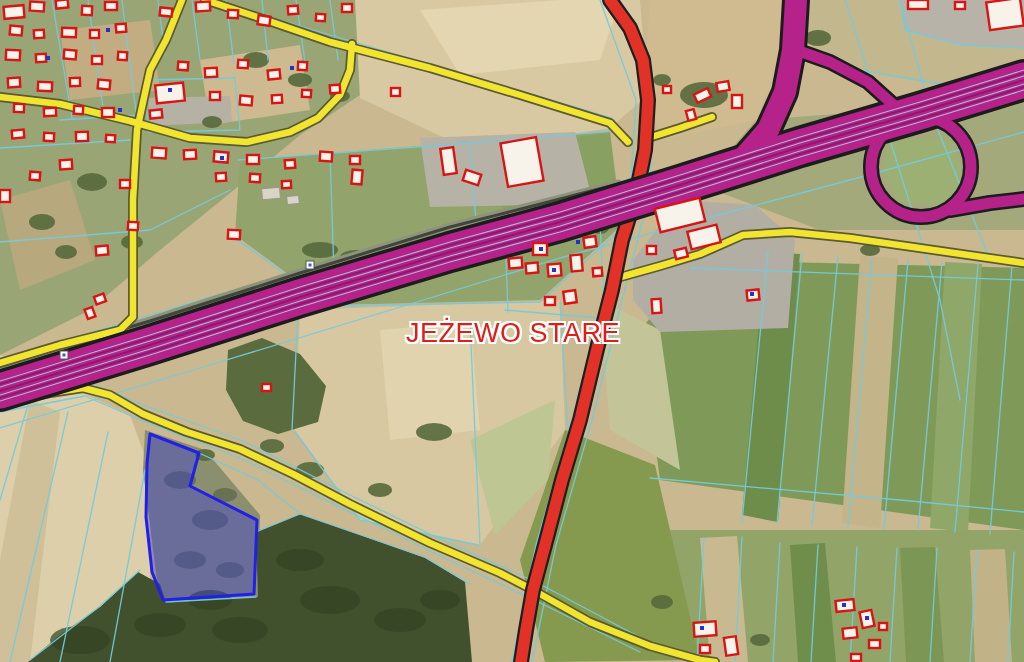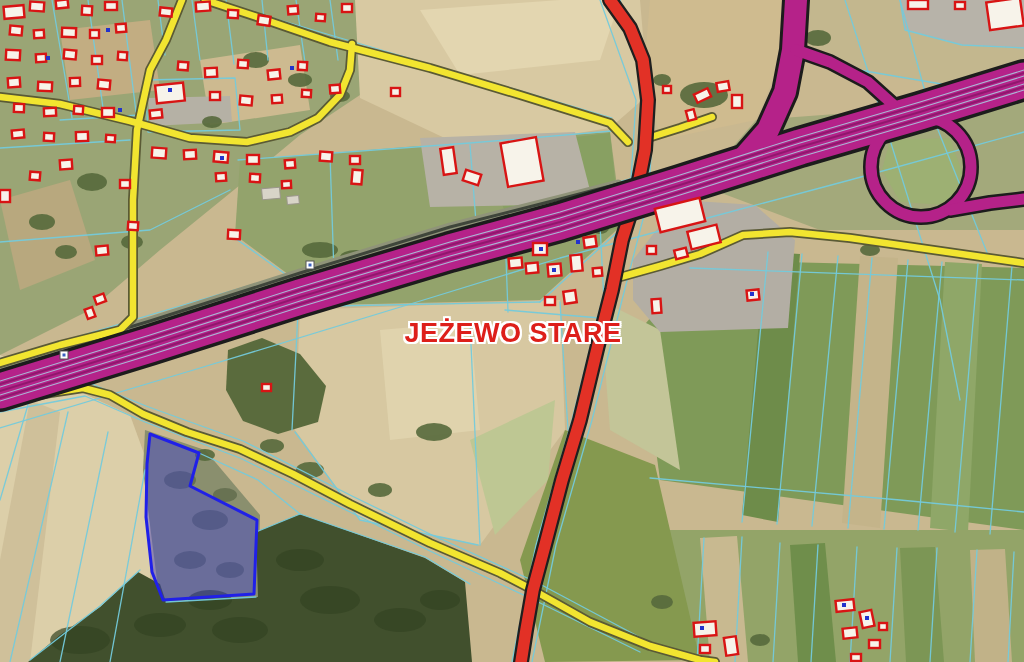"JEŻEWO STARE" .place-label { font-weight: bold -> normal }
